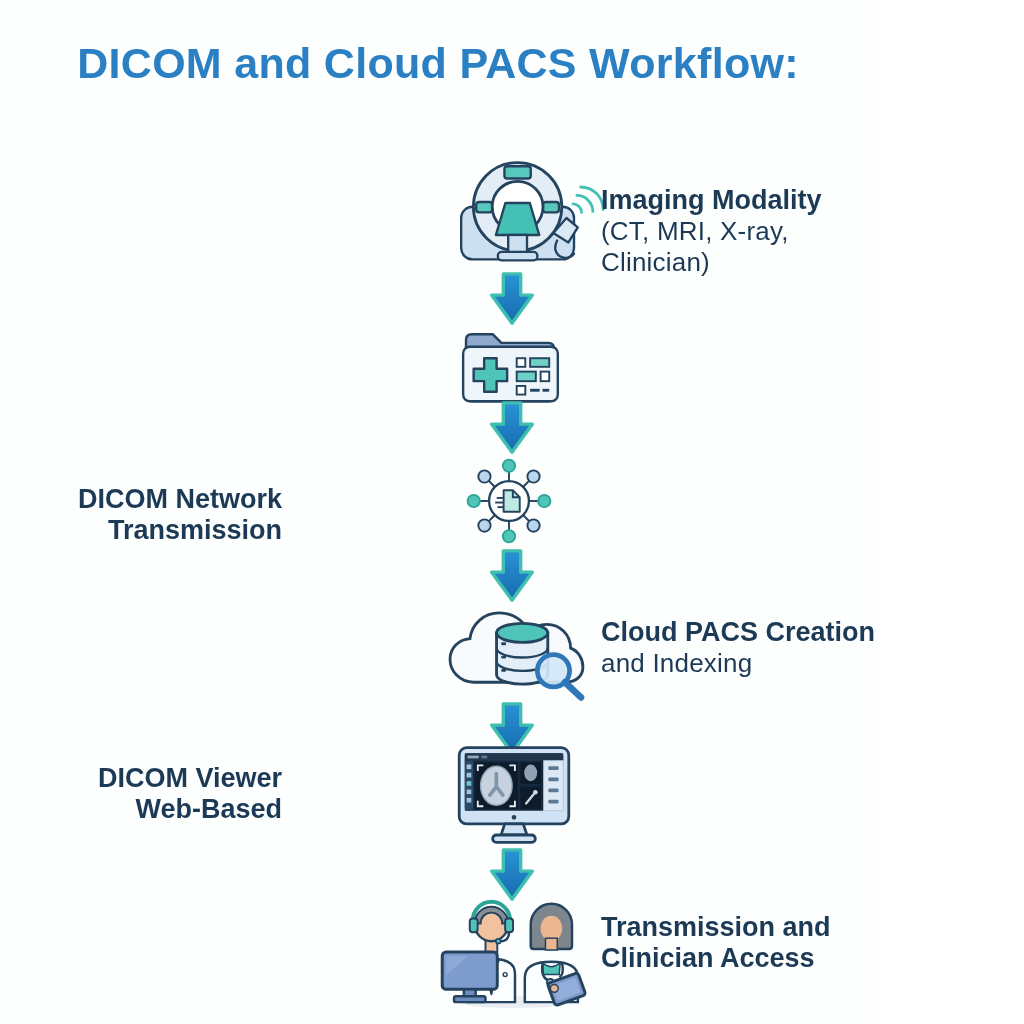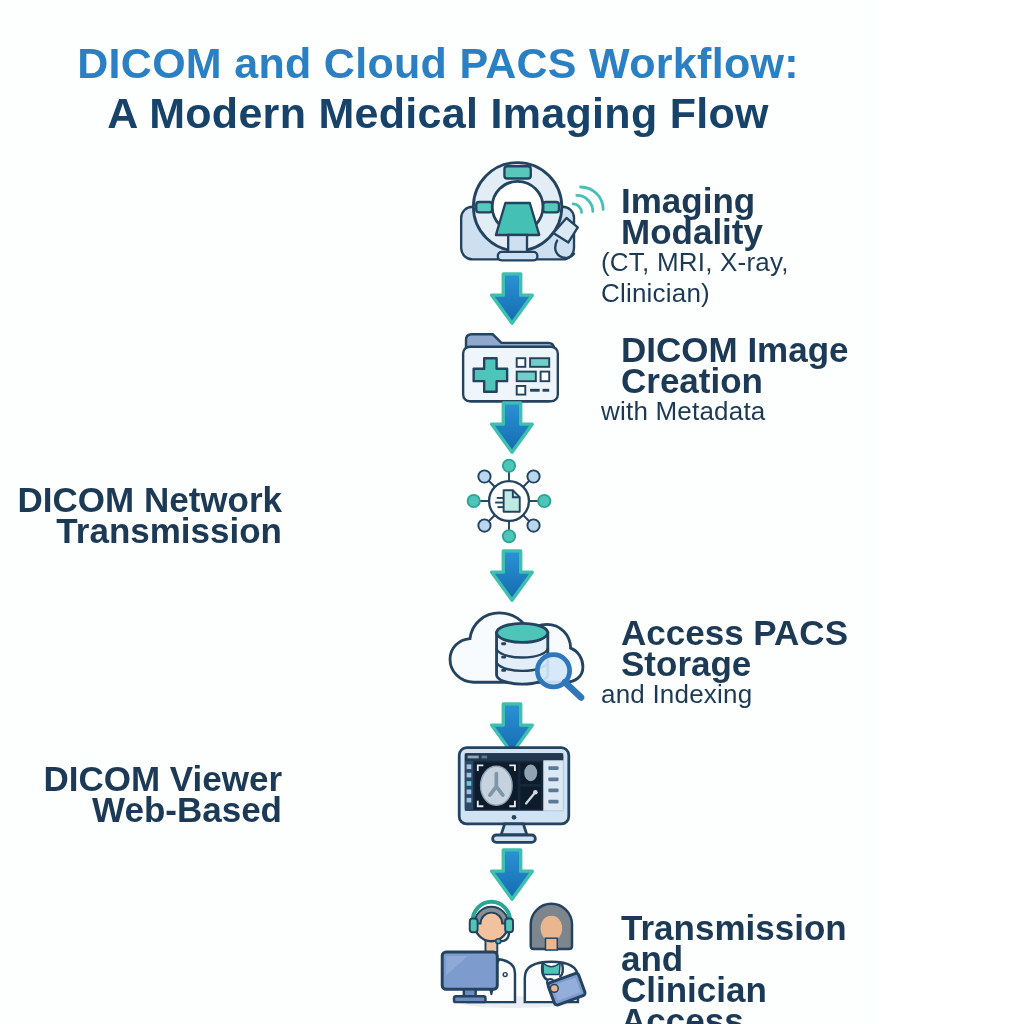"A Modern Medical Imaging Flow" div.title-line { html: <div>A Modern Medical Imaging Flow</div> -> none }
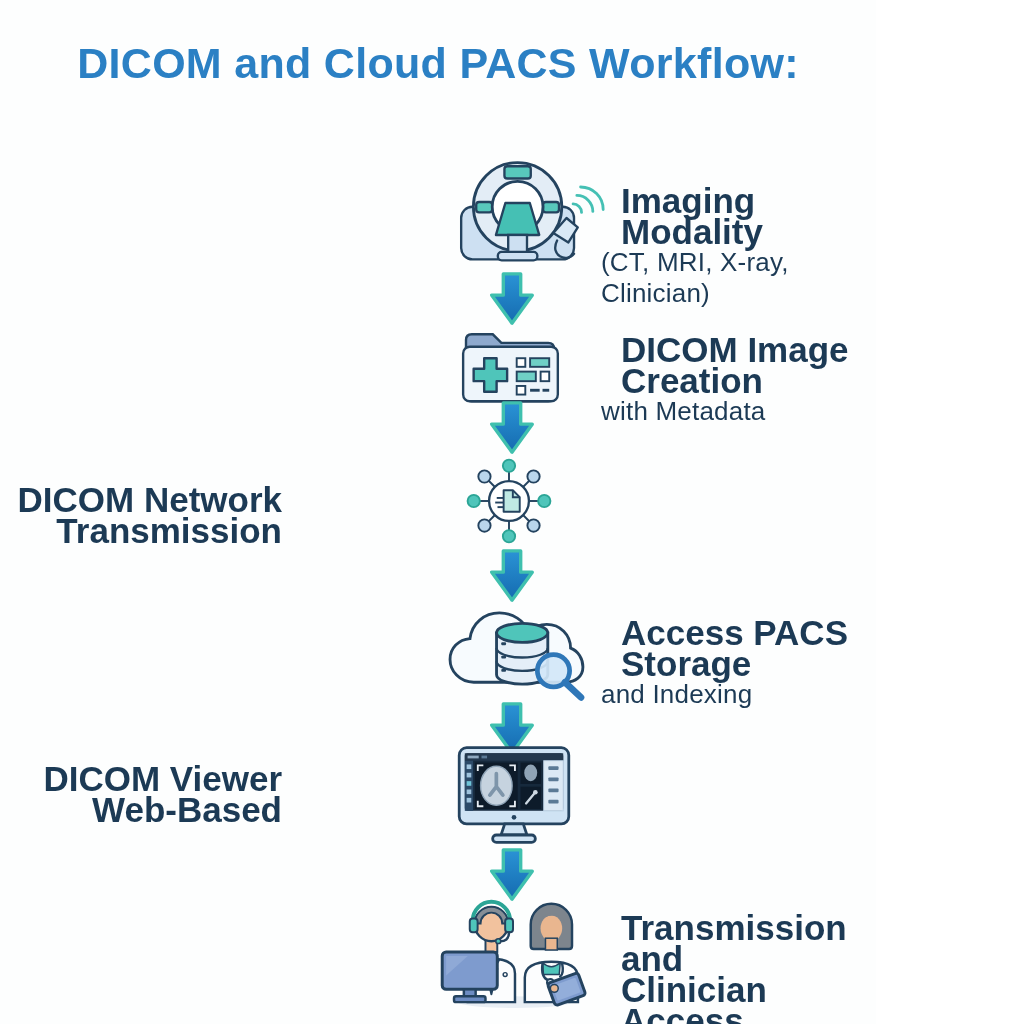"Imaging Modality" .label .b { font-size: 35px -> 27px; margin-left: 20px -> none }
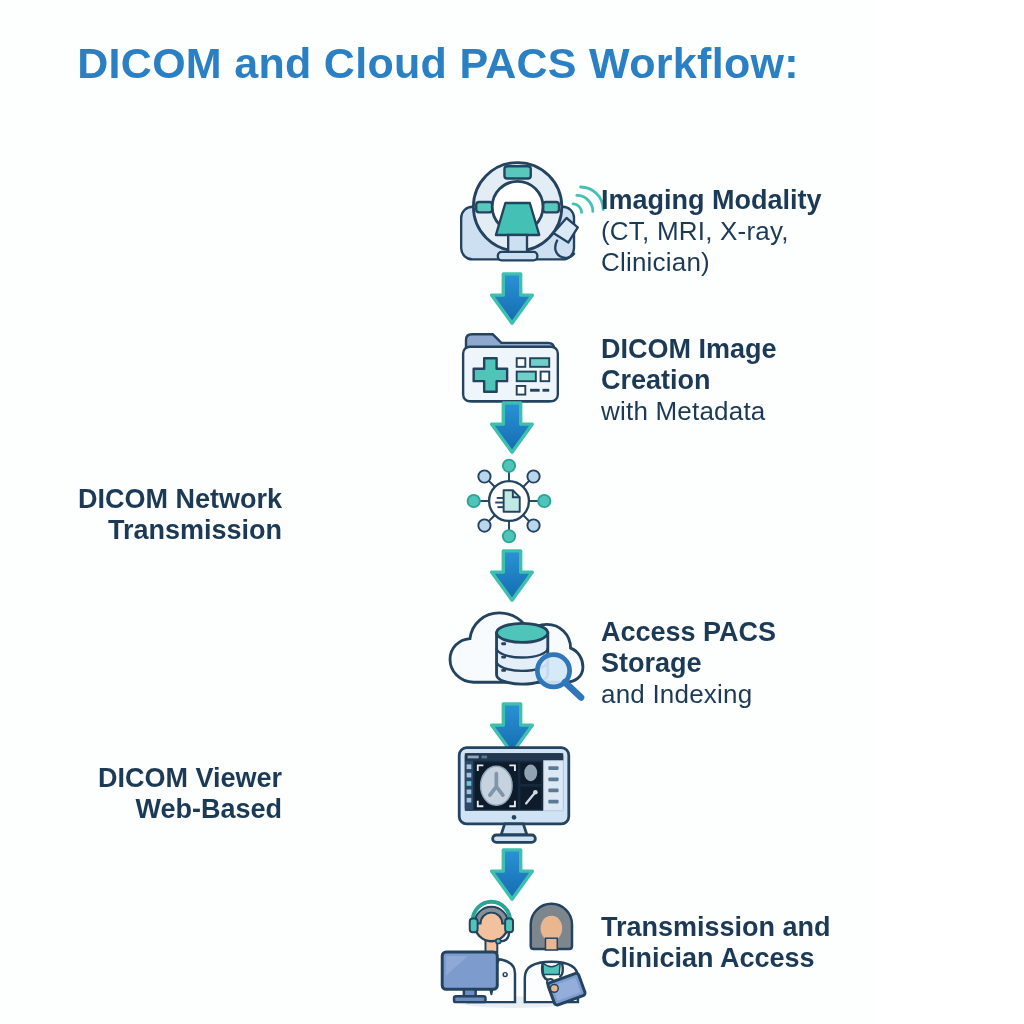"DICOM Image Creation" div.label { html: <div> <span>DICOM Image Creation</span> <span>with Metadata</span> </div> -> none }
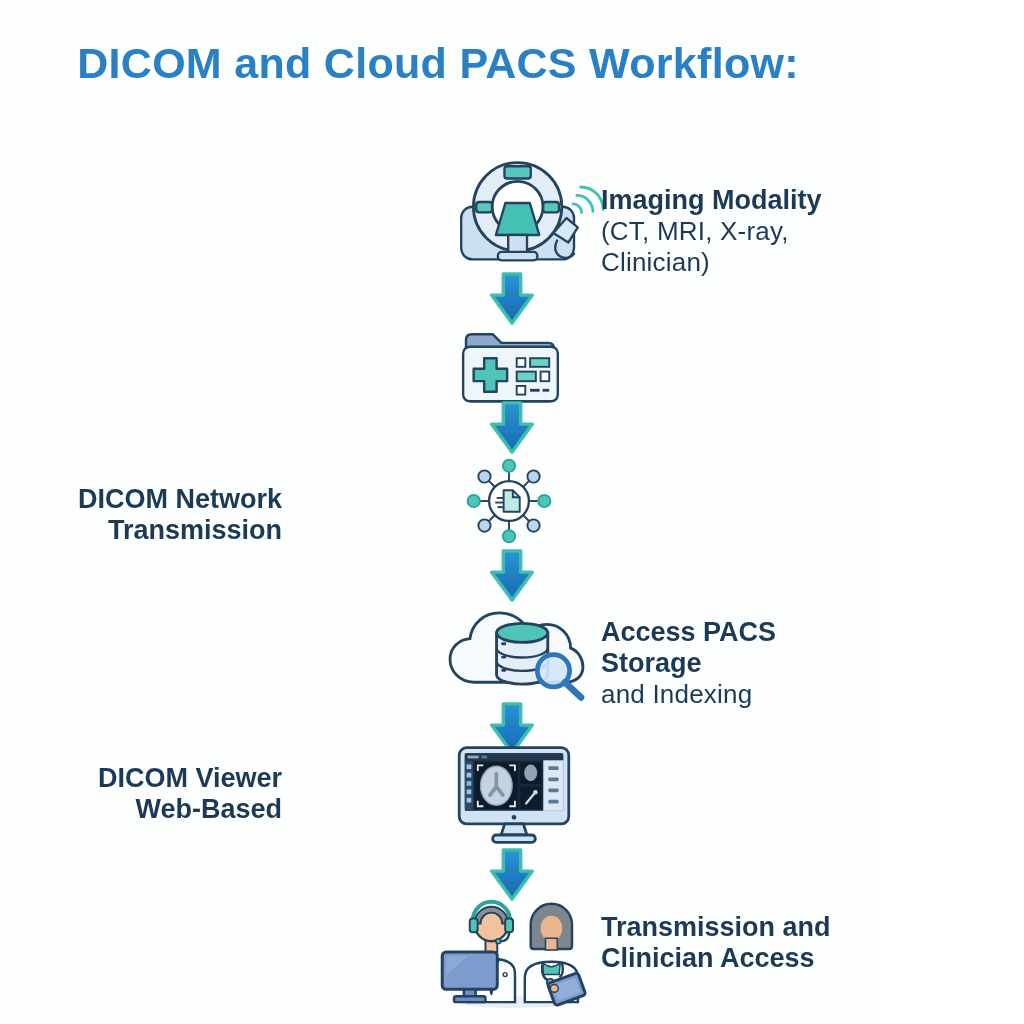"Access PACS Storage" span.b { text: Access PACS Storage -> Cloud PACS Creation }
